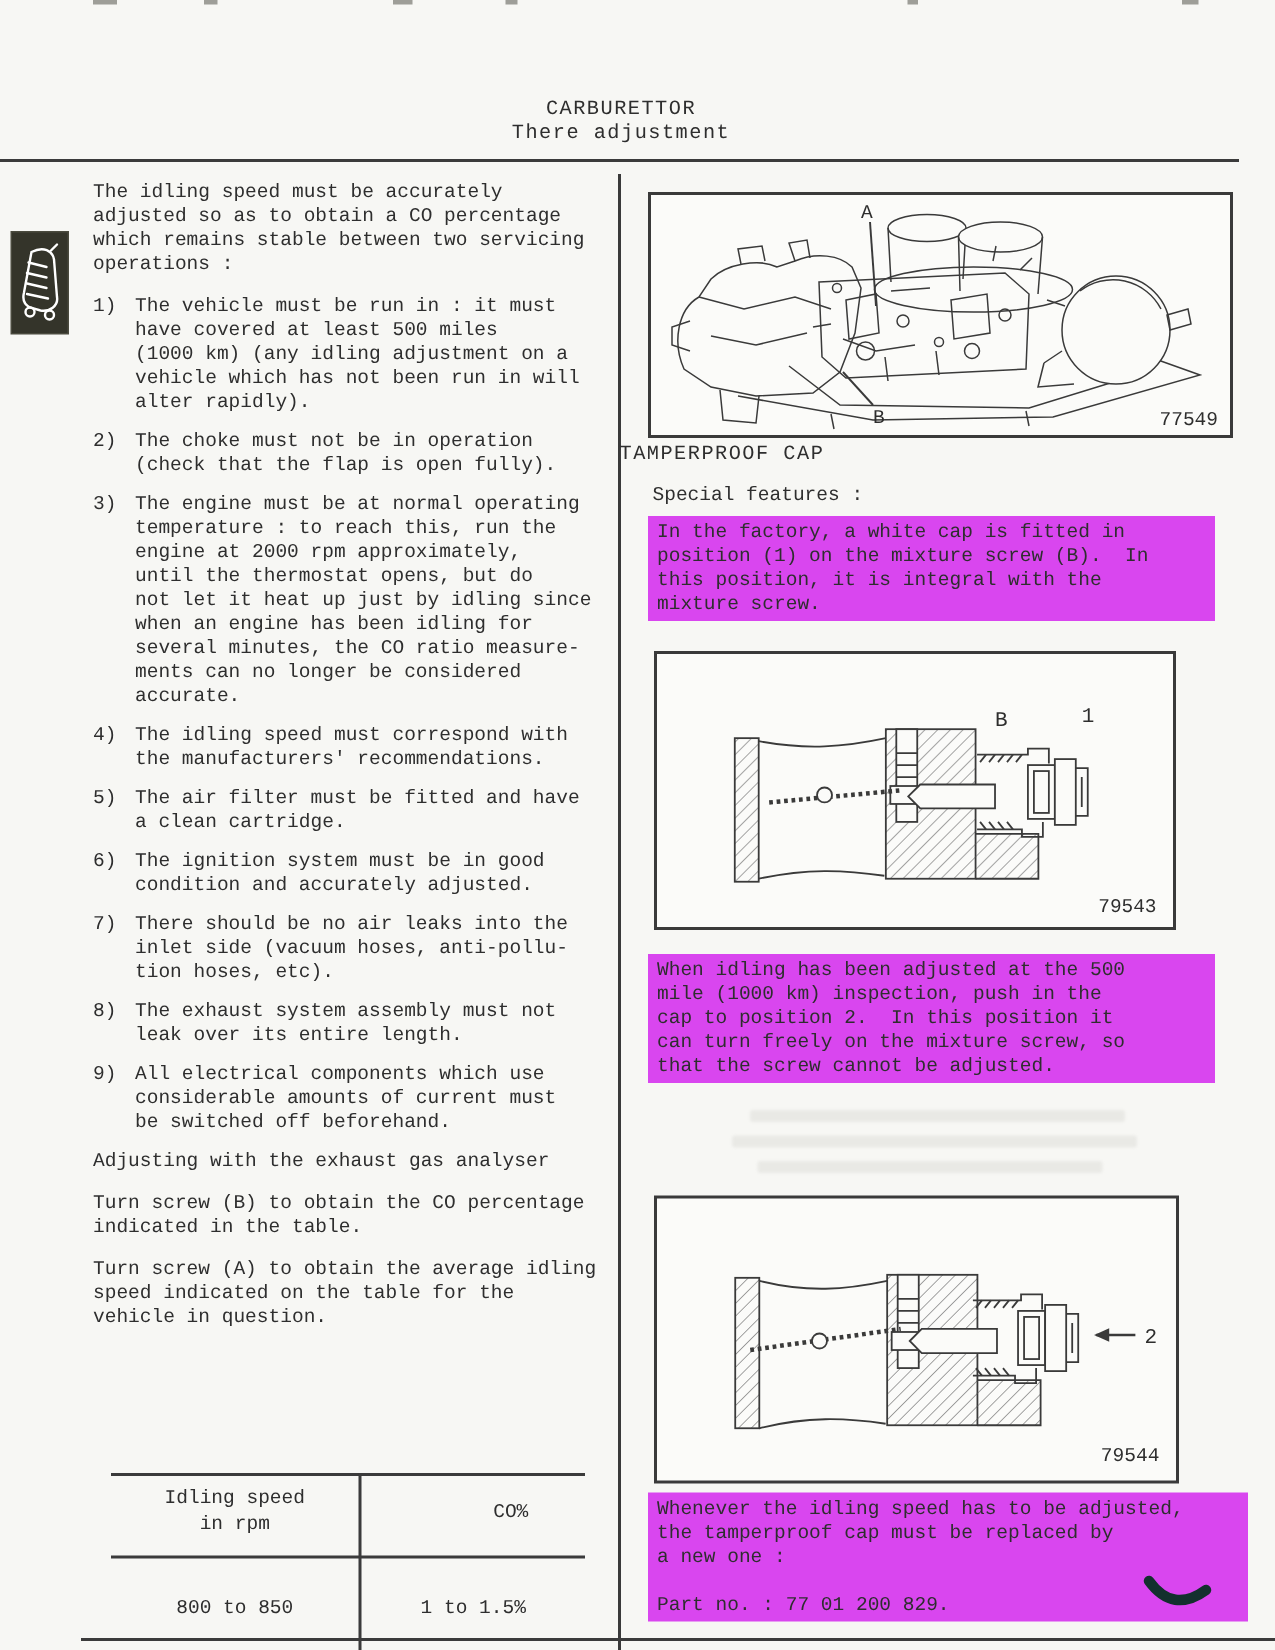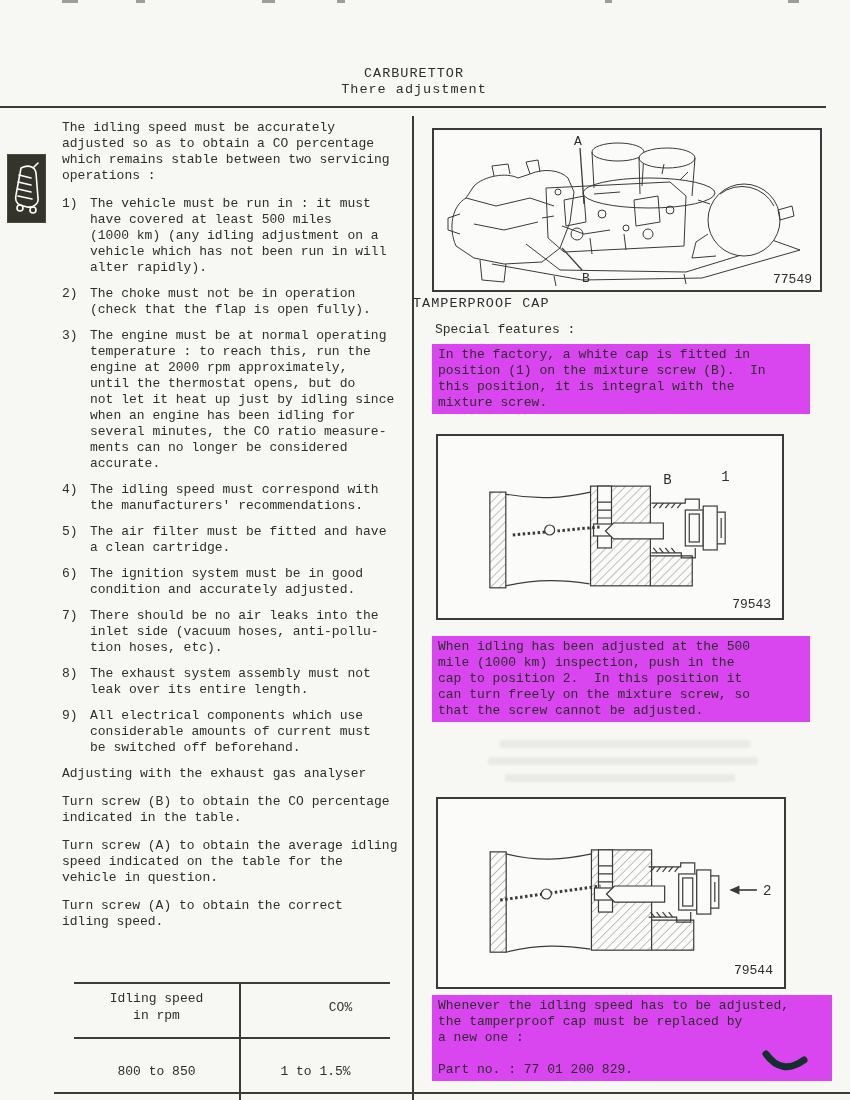"Turn screw (A) to obtain the correct" p.txt { html: <p>Turn screw (A) to obtain the correct idling speed.</p> -> none }
